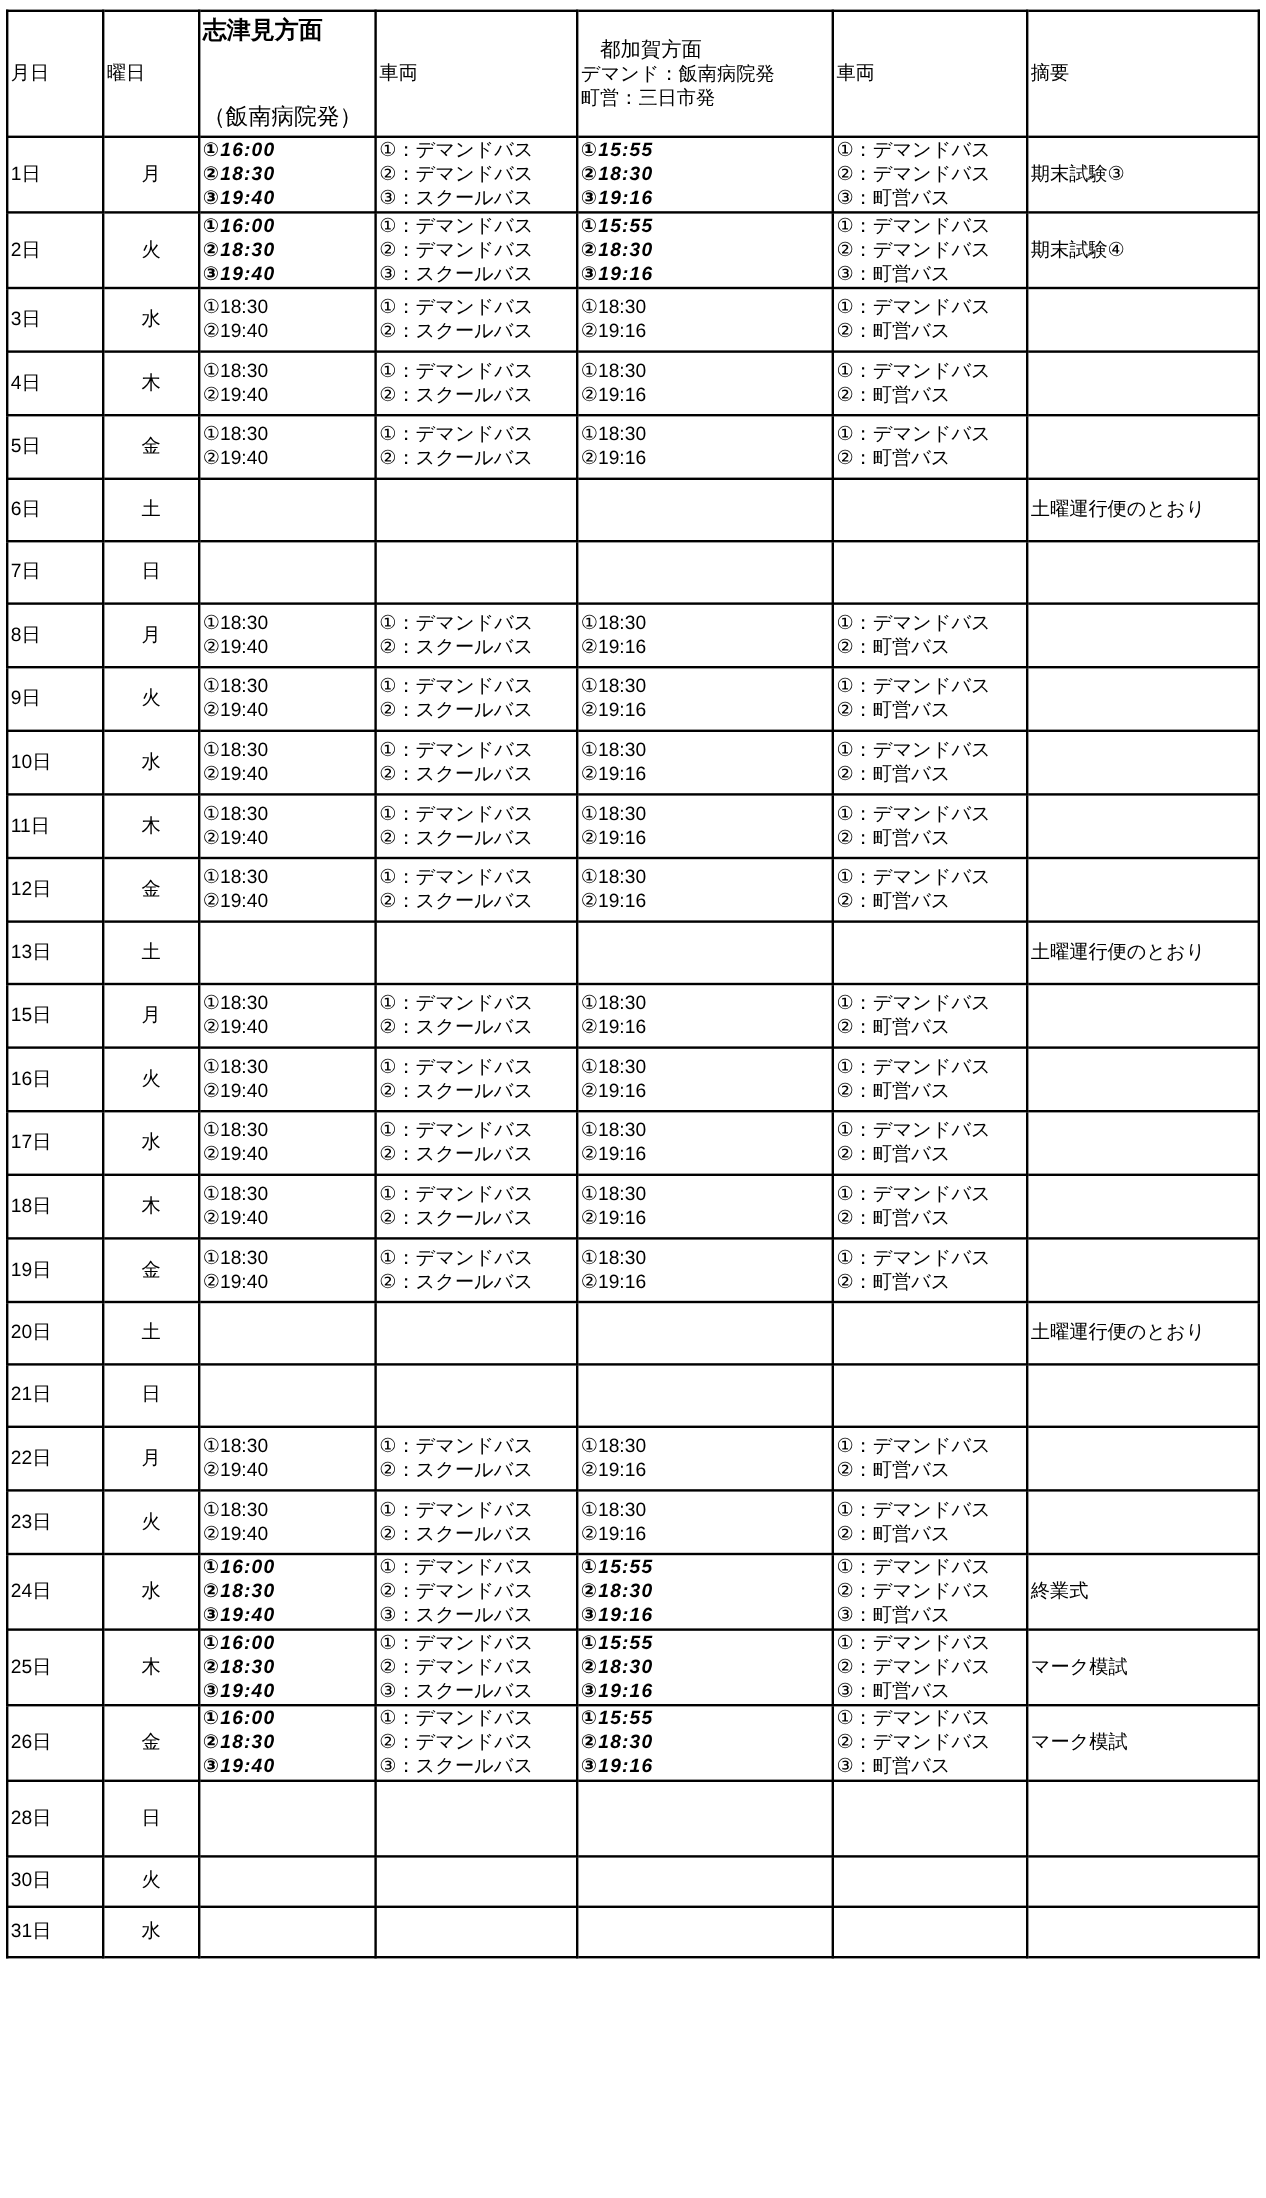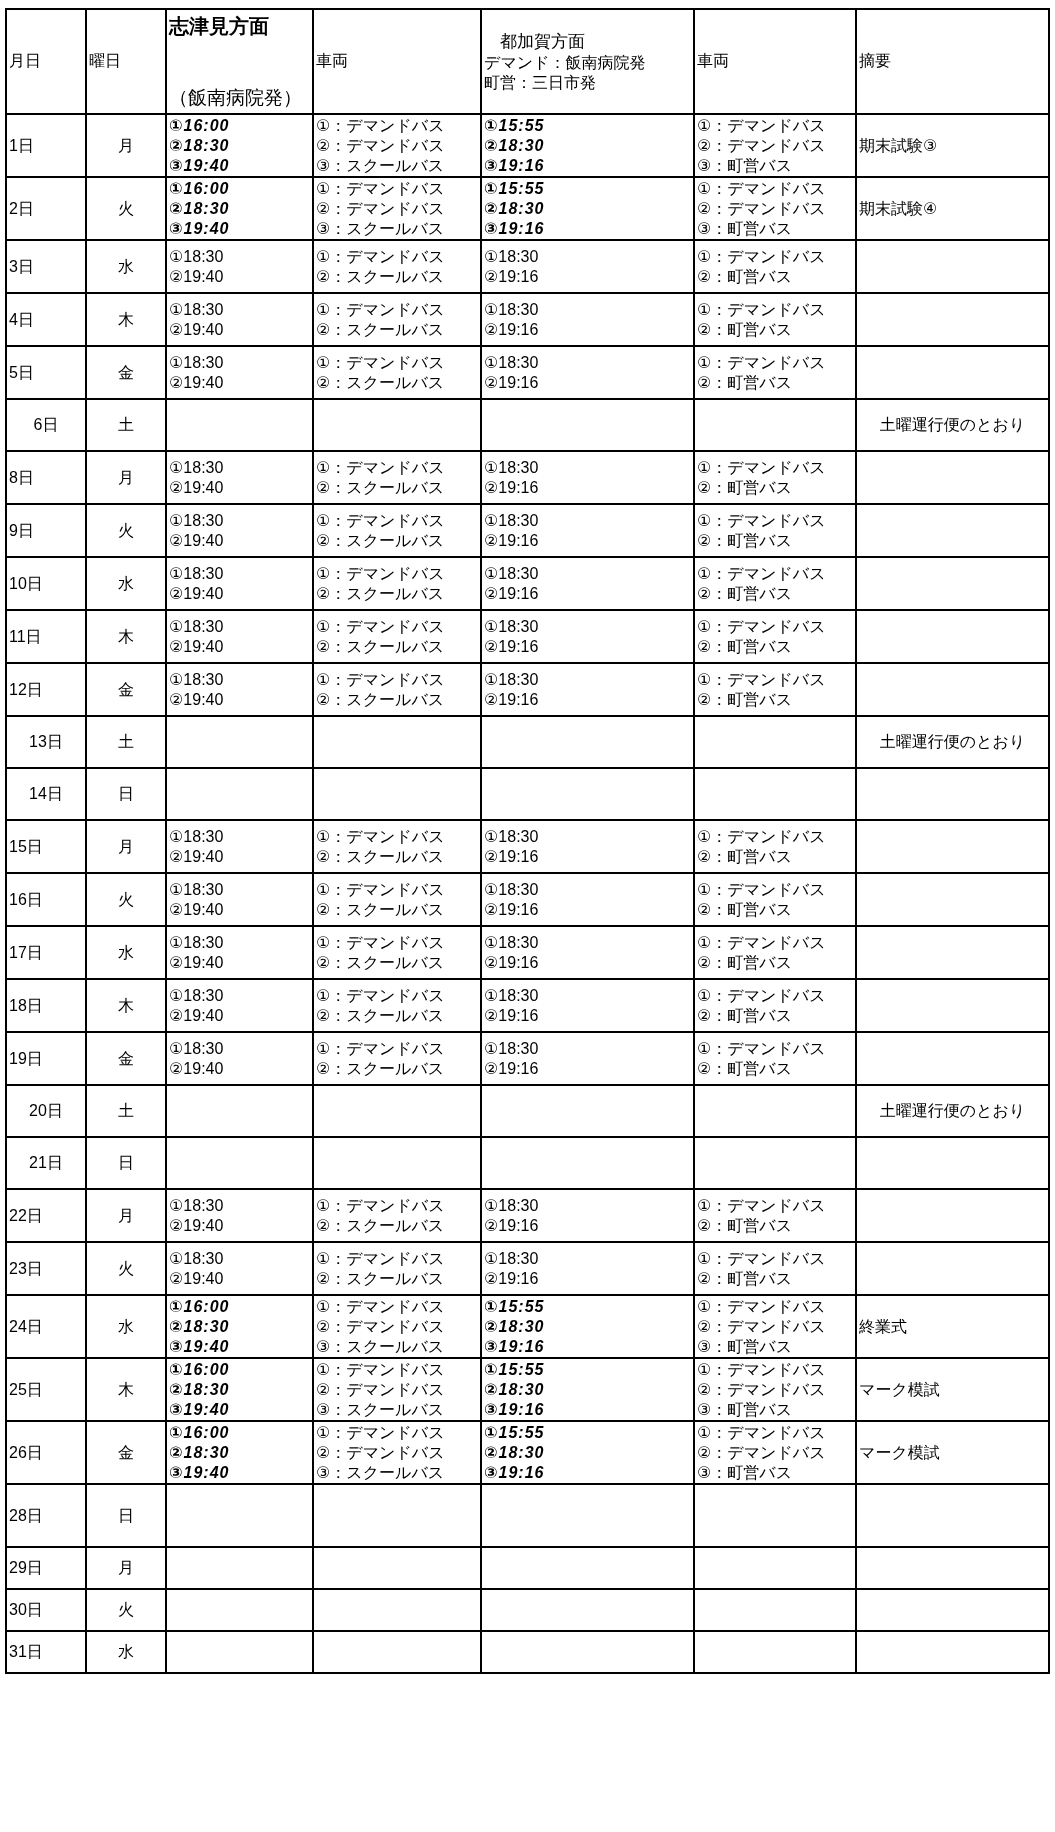"6日" tr.r0 td { text-align: center -> none }
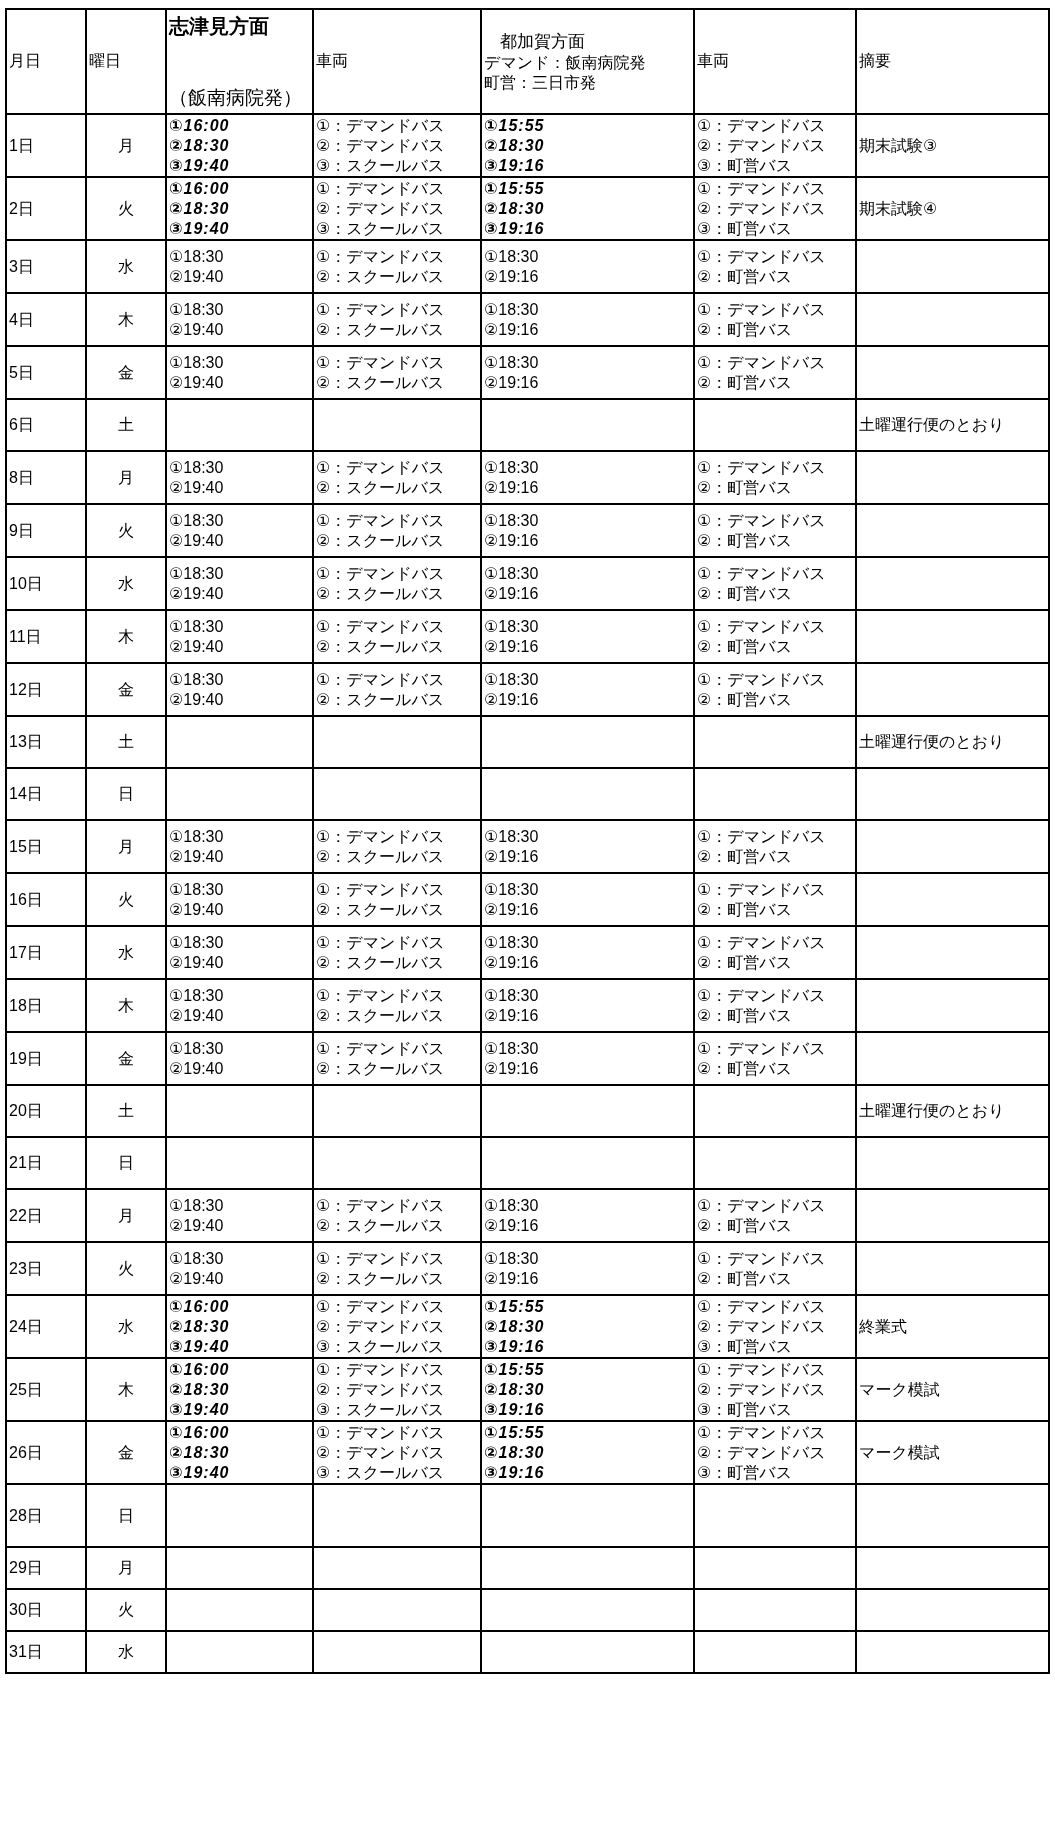"7日" tr.r0 { html: none -> <tr> <td>7日</td> <td>日</td> <td></td> <td></td> <td></td> <td></td> <td></td> </tr> }
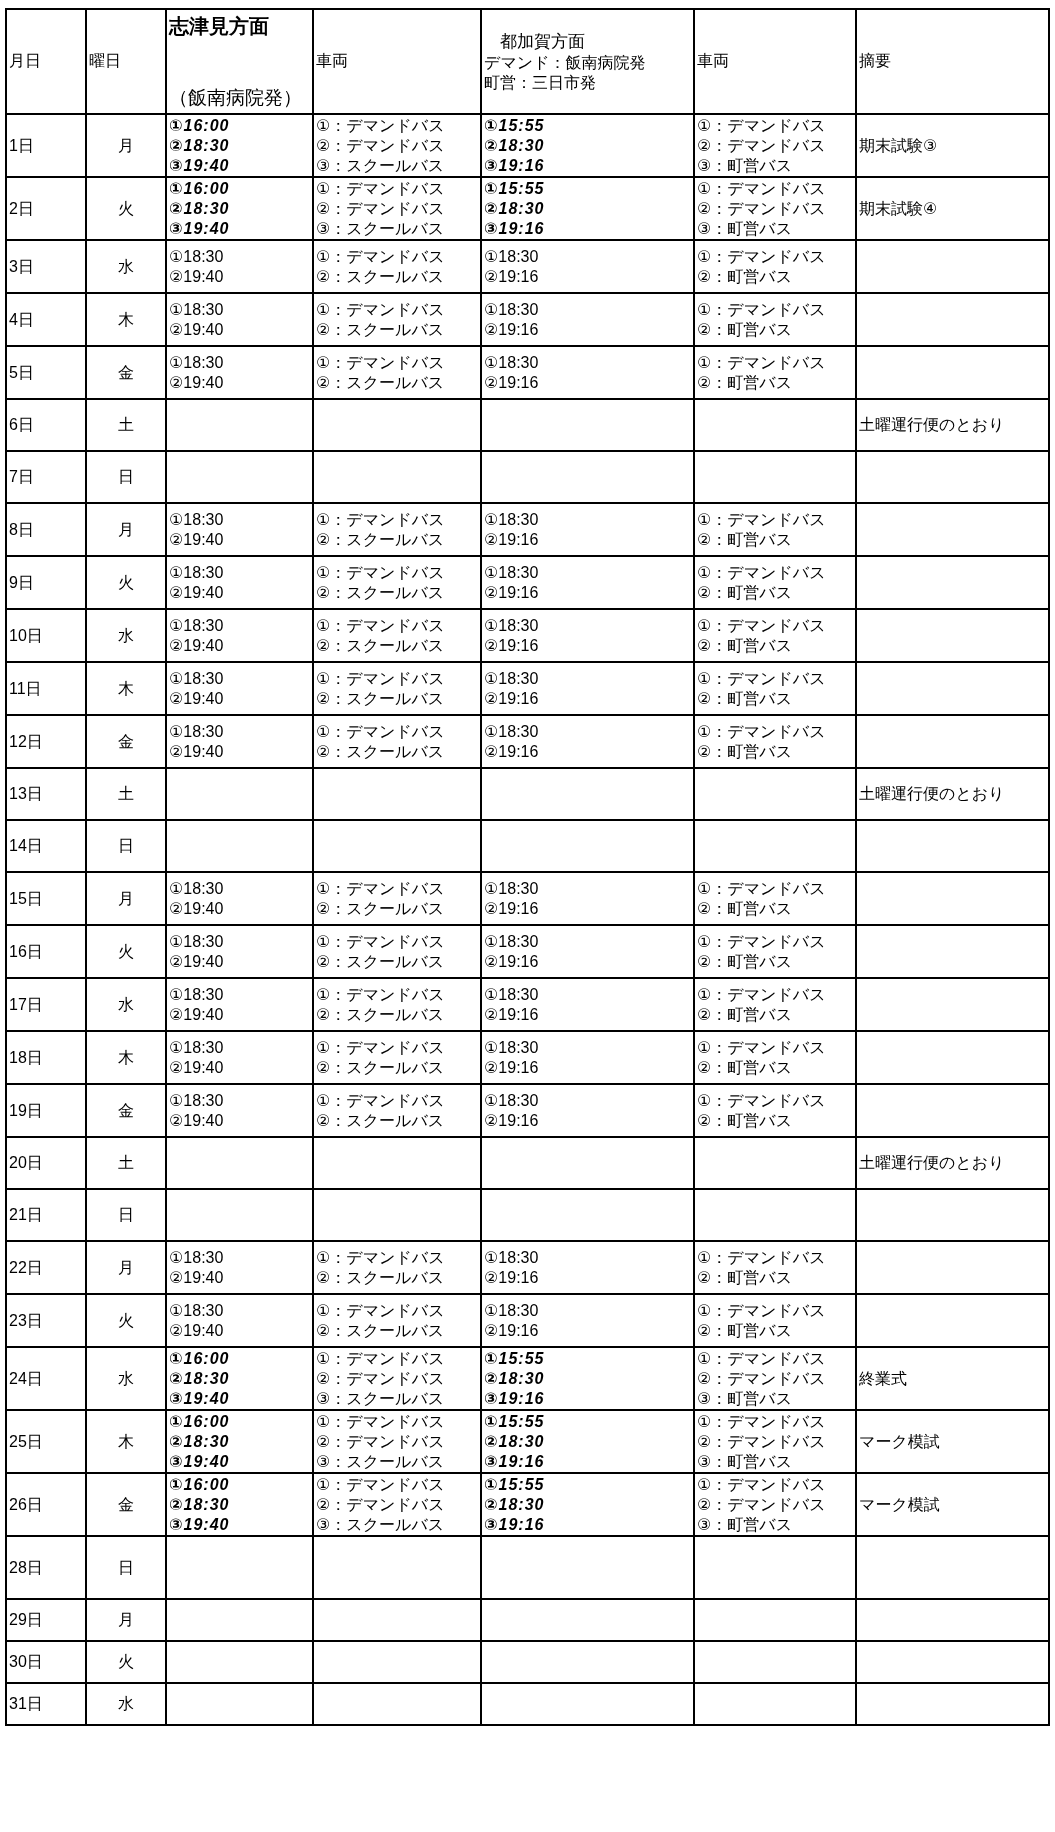"14日" tr.r0 { html: <tr> <td>14日</td> <td>日</td> <td></td> <td></td> <td></td> <td></td> <td></td> </tr> -> none }
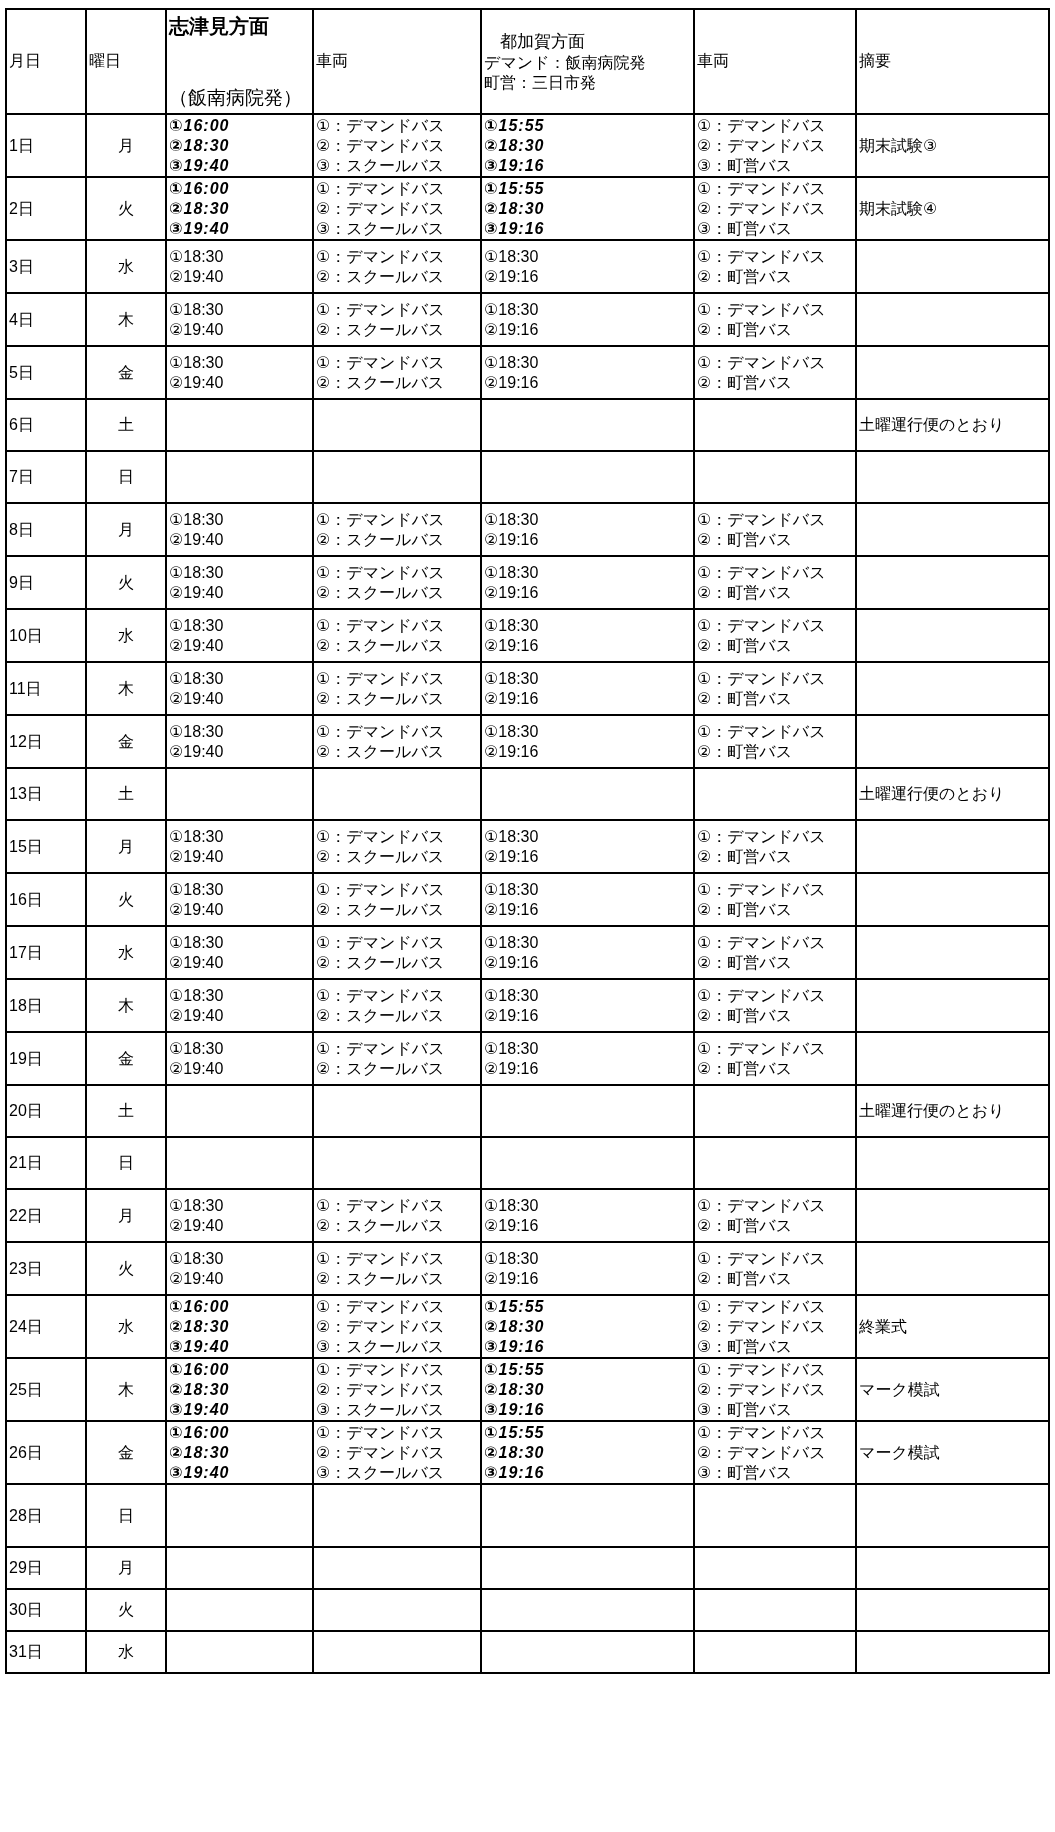"29日" tr.r0s { html: <tr> <td>29日</td> <td>月</td> <td></td> <td></td> <td></td> <td></td> <td></td> </tr> -> none }
